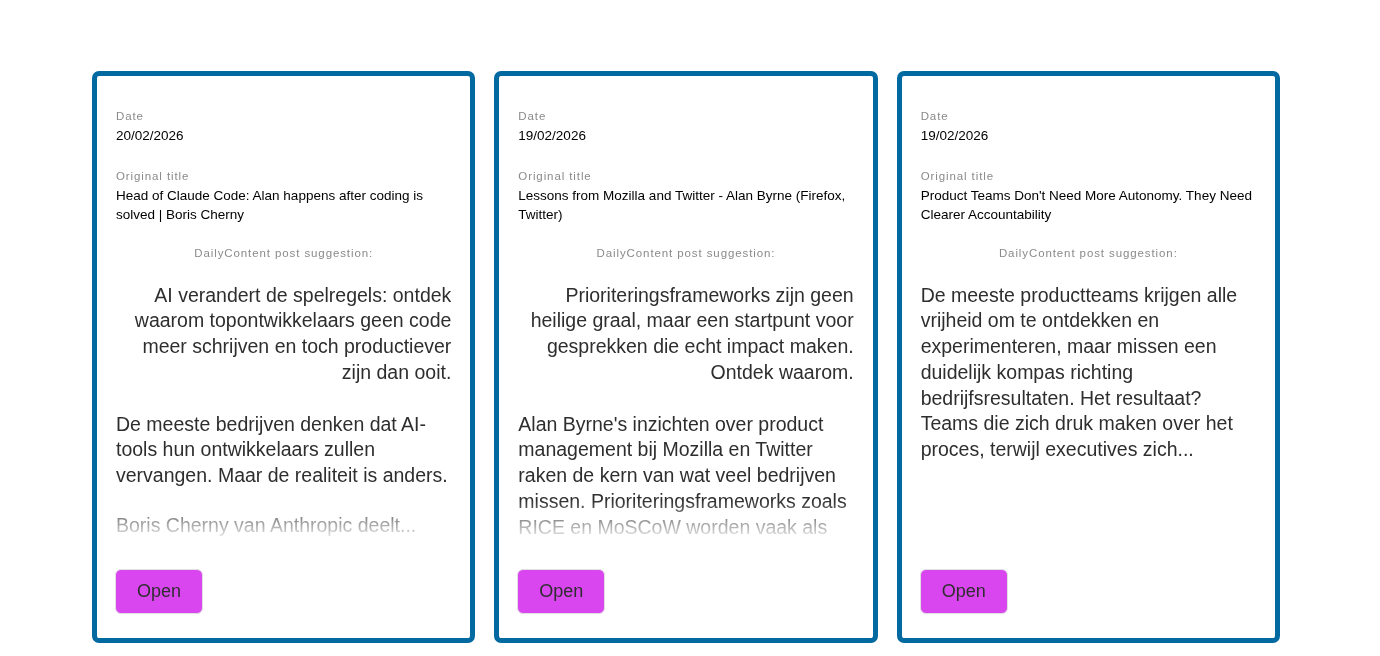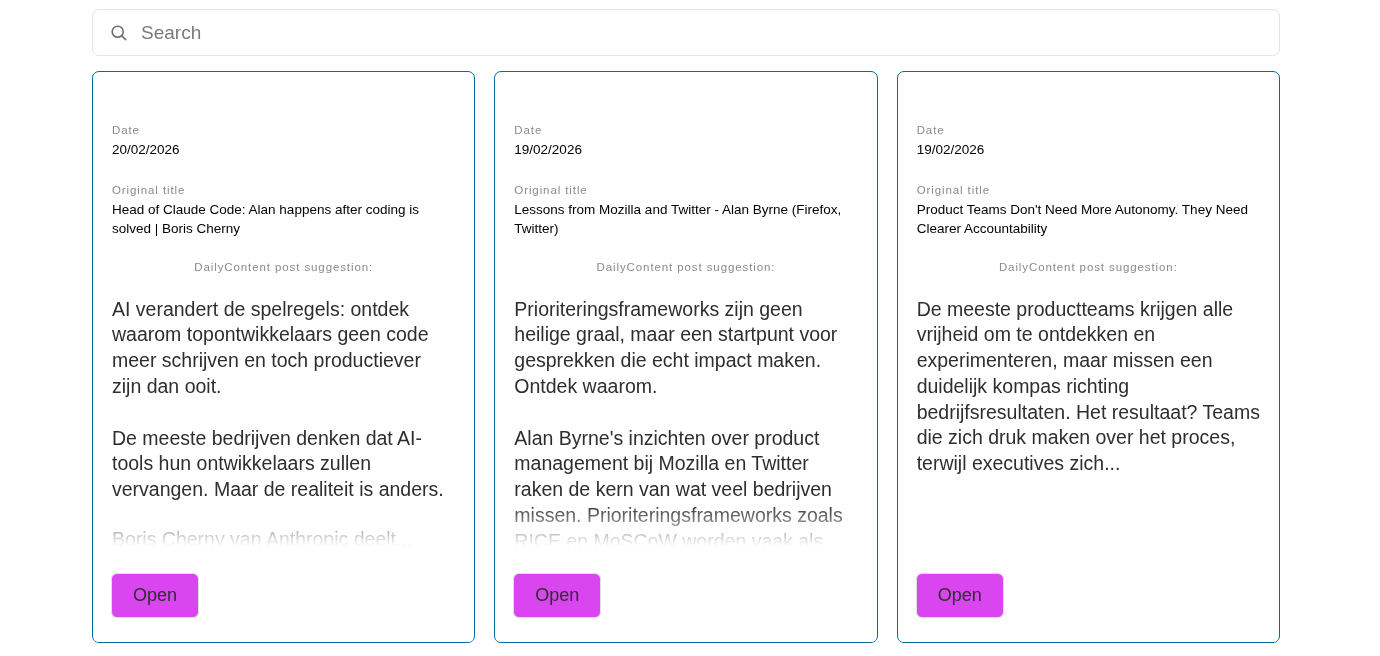"Search" div.search-bar { html: <div> <svg> <circle></circle> <line></line> </svg> <input> </div> -> none }
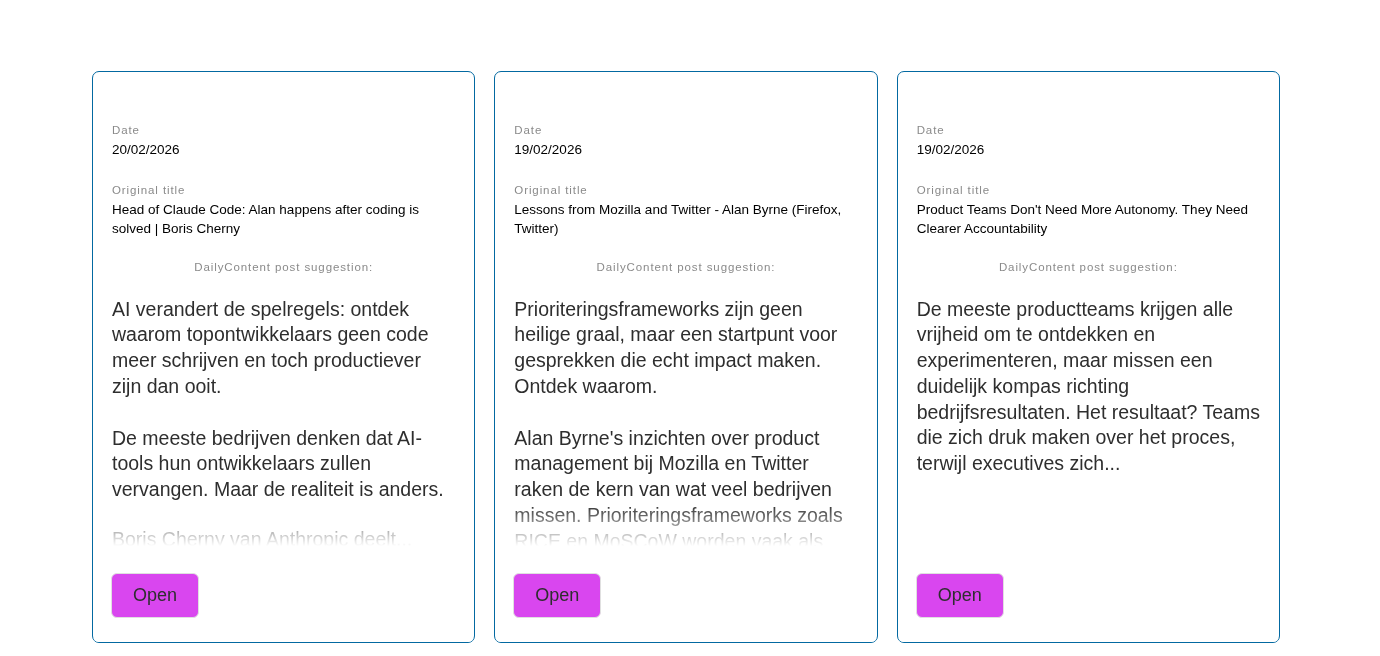"Date" .card { border: 1px solid #0369a1 -> 5px solid #0369a1; padding: 52px 19px 0 19px -> 34px 19px 0 19px }
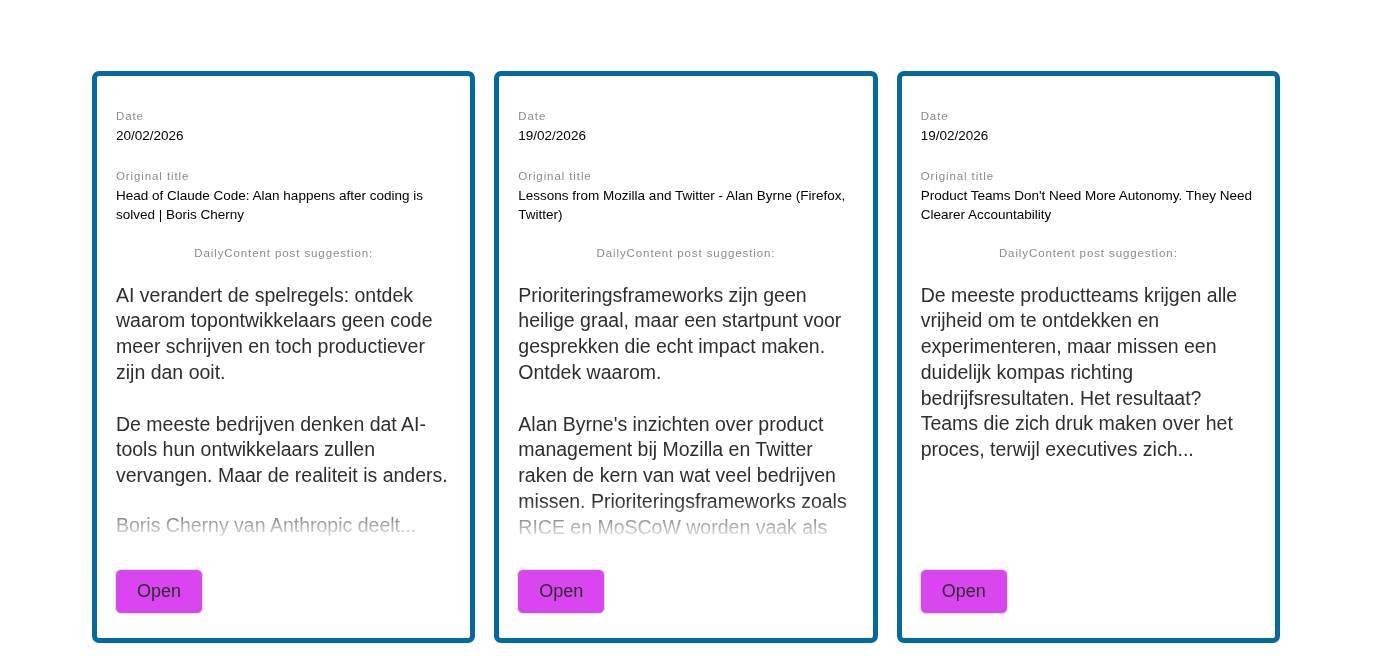"AI verandert de spelregels: ontdek" .body-text.headline { text-align: none -> right }
